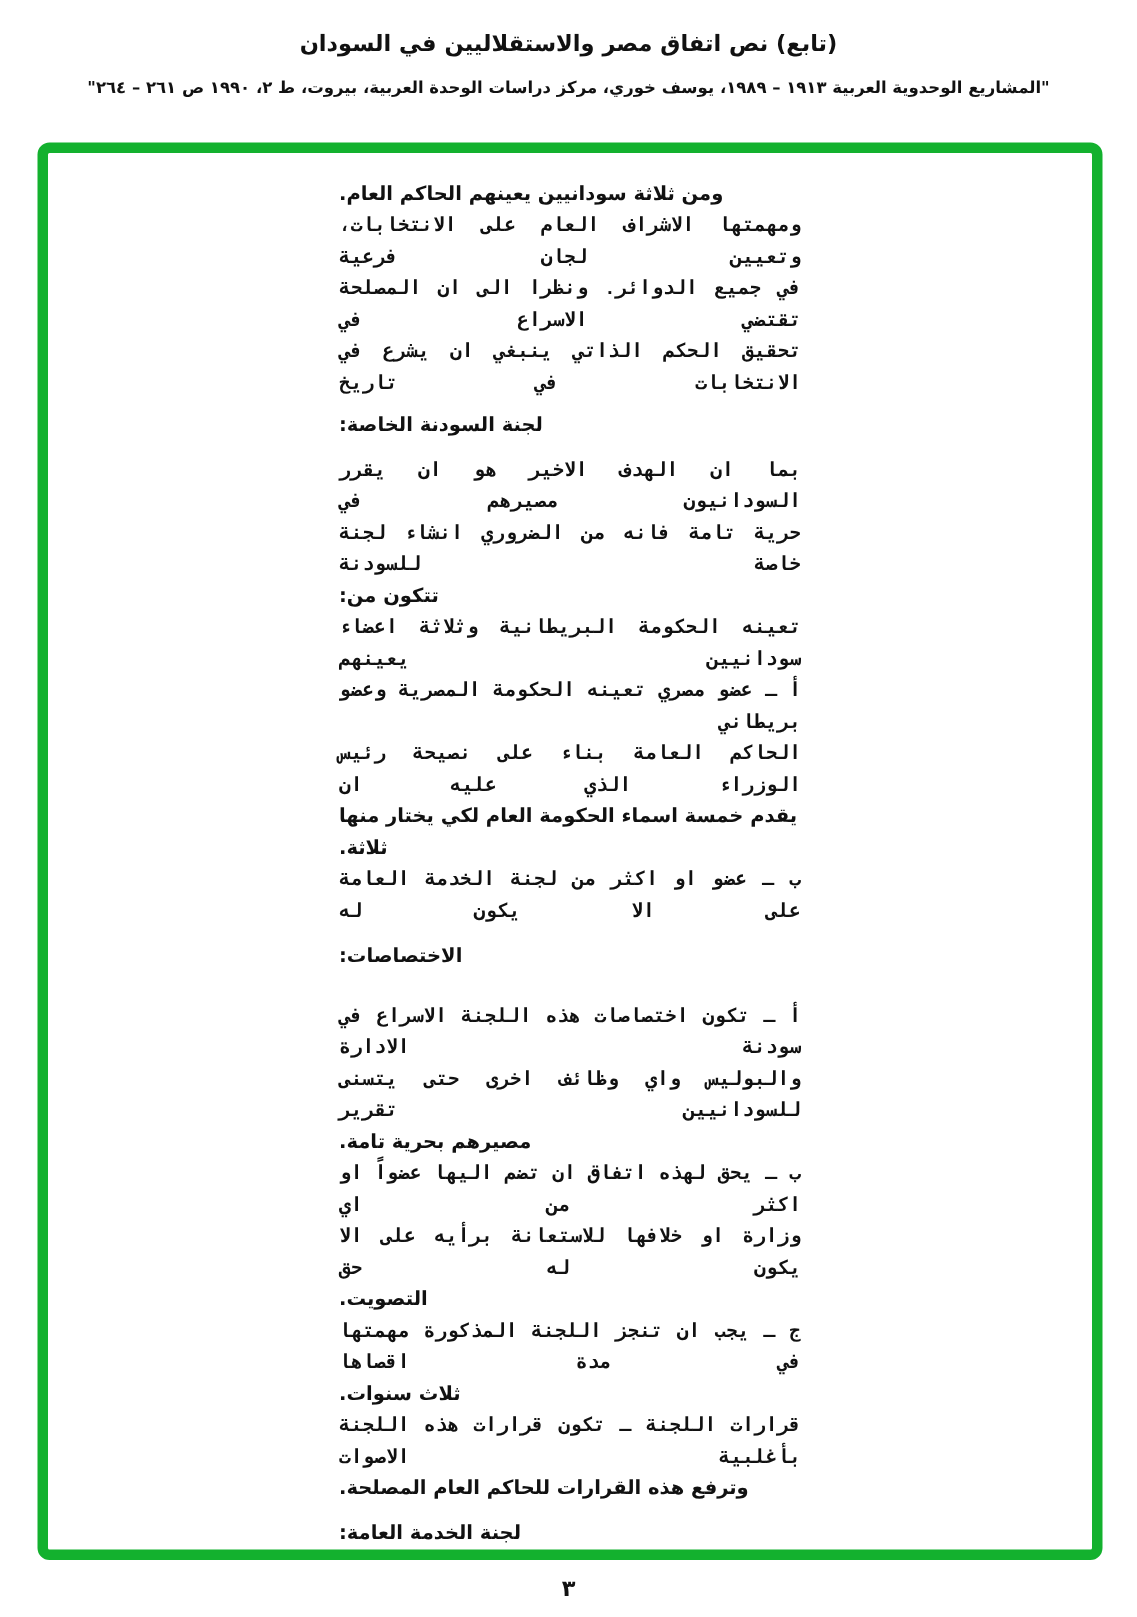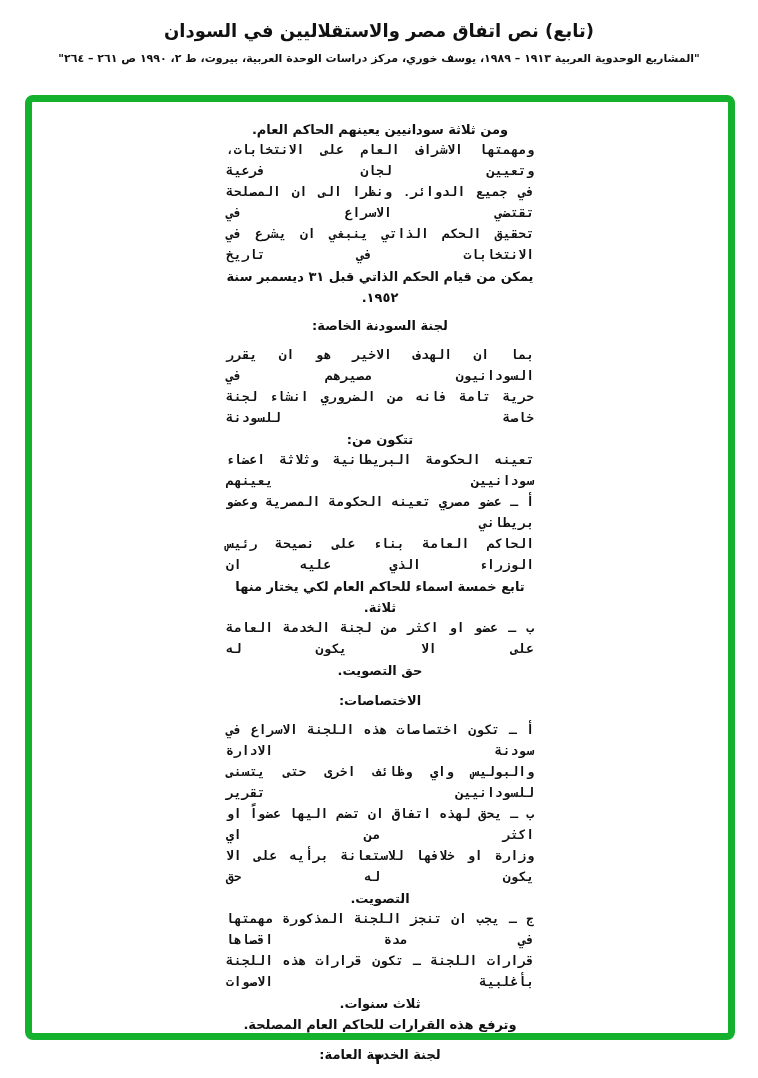"(تابع) نص اتفاق مصر والاستقلاليين" .header-title { font-size: 18px -> 15px }
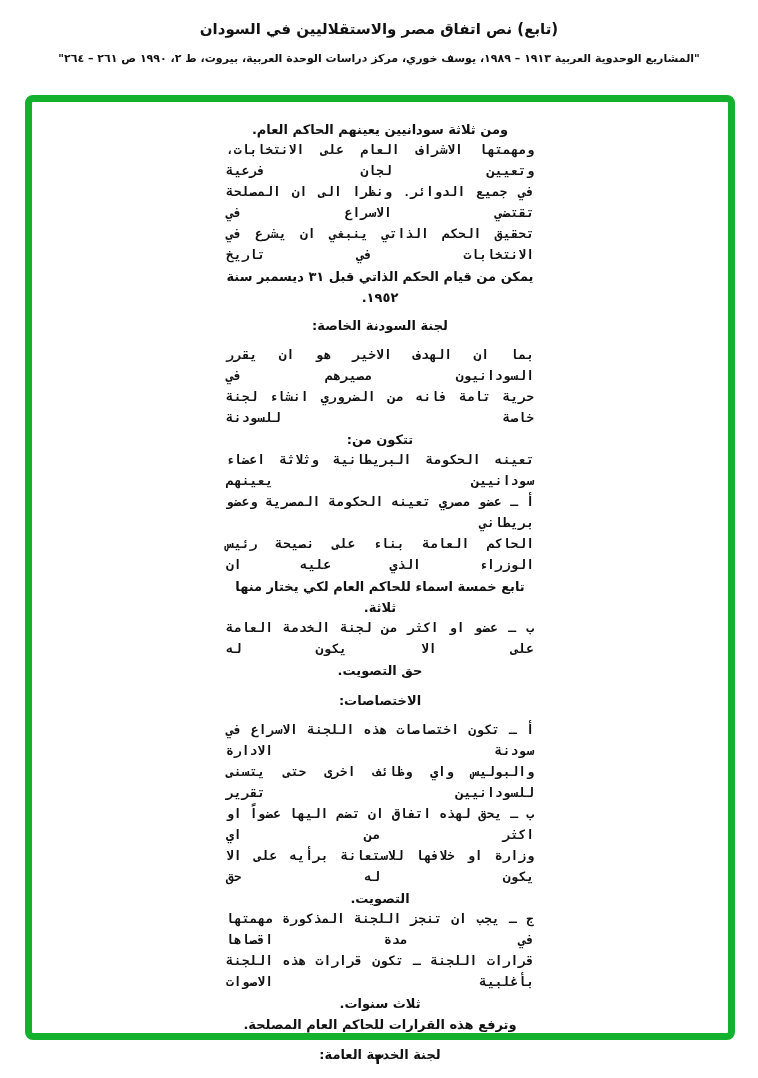"ومن ثلاثة سودانيين يعينهم الحاكم" .tline { text-align: center -> left }
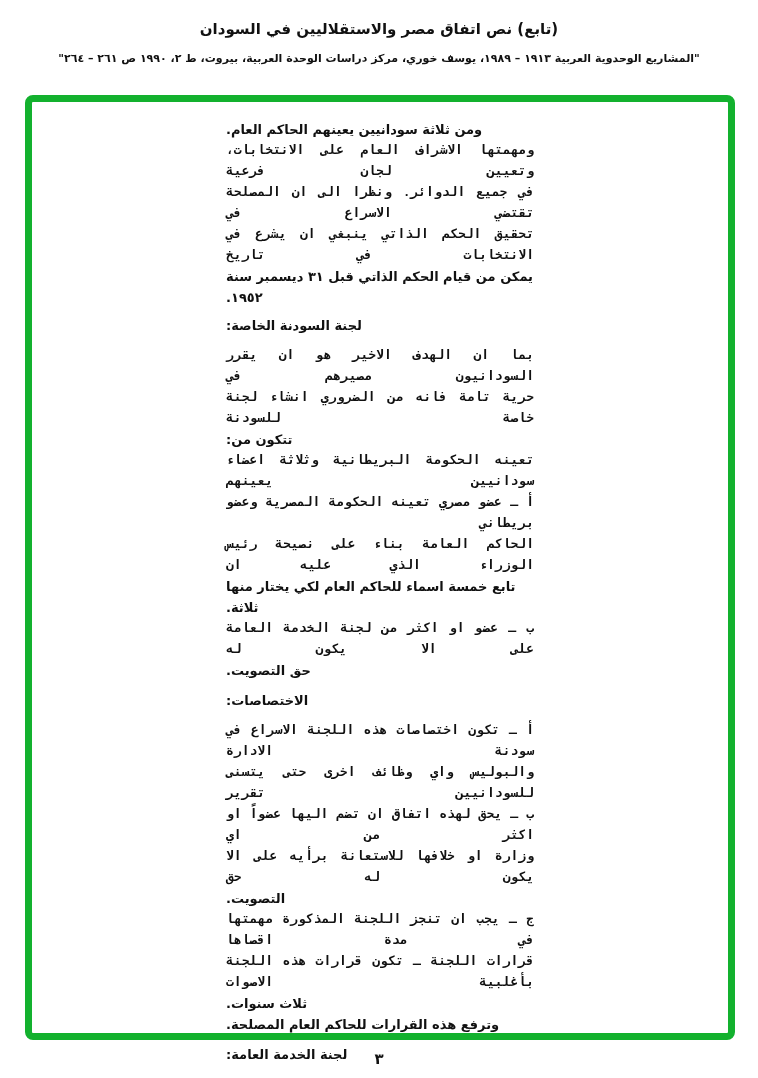"يمكن من قيام الحكم الذاتي" div.tline { html: <div>يمكن من قيام الحكم الذاتي قبل ٣١ ديسمبر سنة ١٩٥٢.</div> -> none }
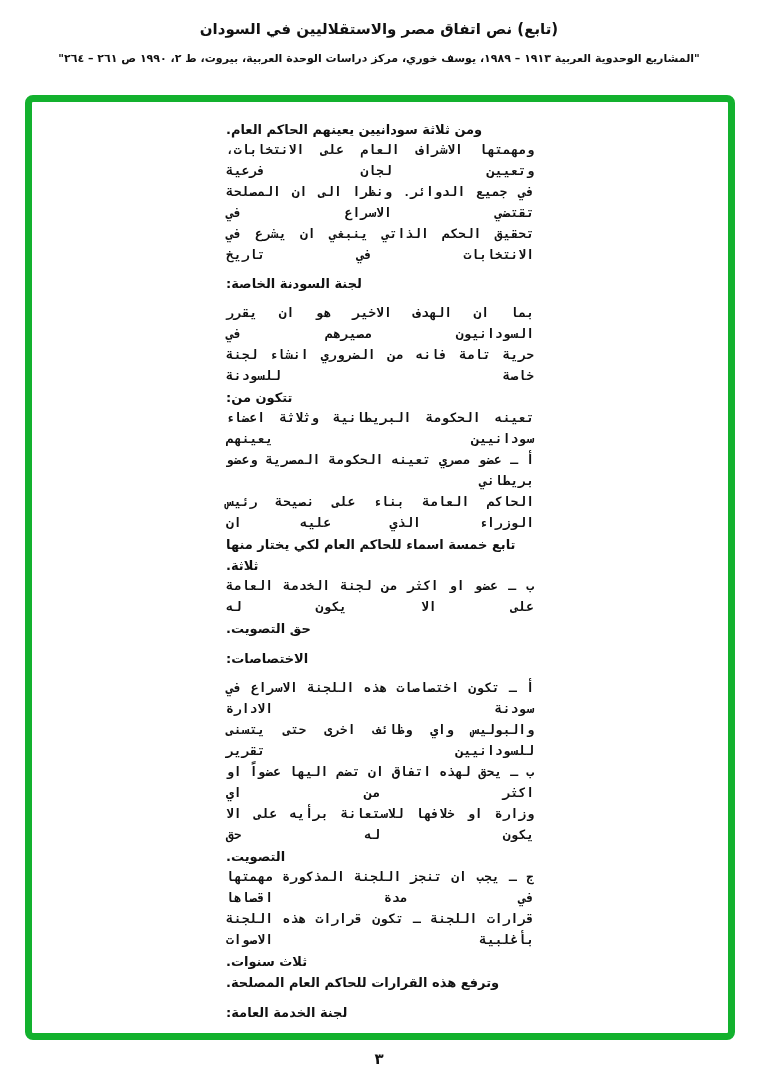"تابع خمسة اسماء للحاكم العام" div.tline { text: تابع خمسة اسماء للحاكم -> يقدم خمسة اسماء الحكومة }
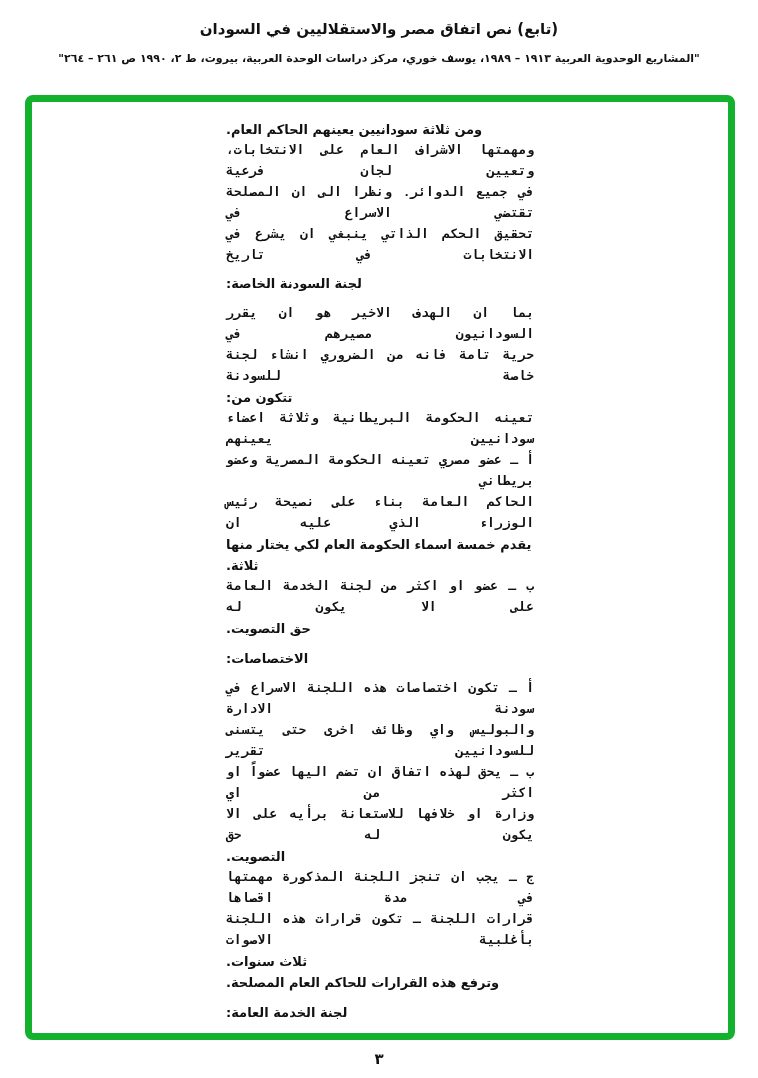"حق التصويت." div.tline { html: <div>حق التصويت.</div> -> none }
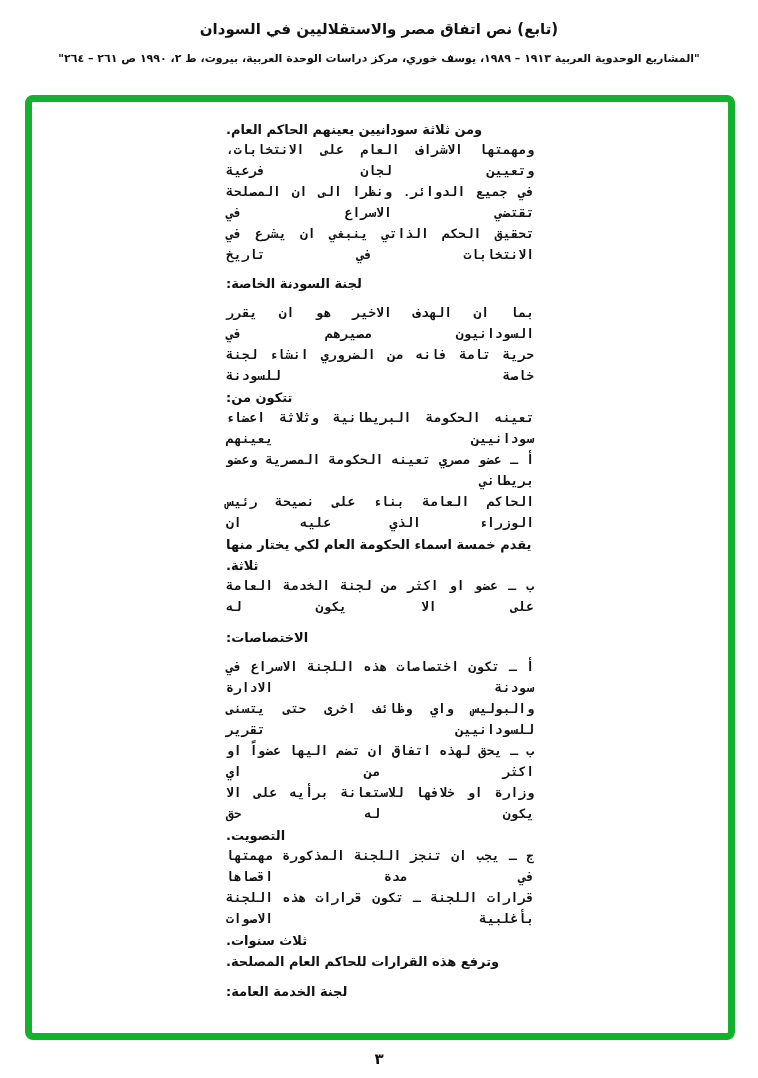"أ ـ تكون اختصاصات هذه" div.tline { margin-top: 9px -> 19px }
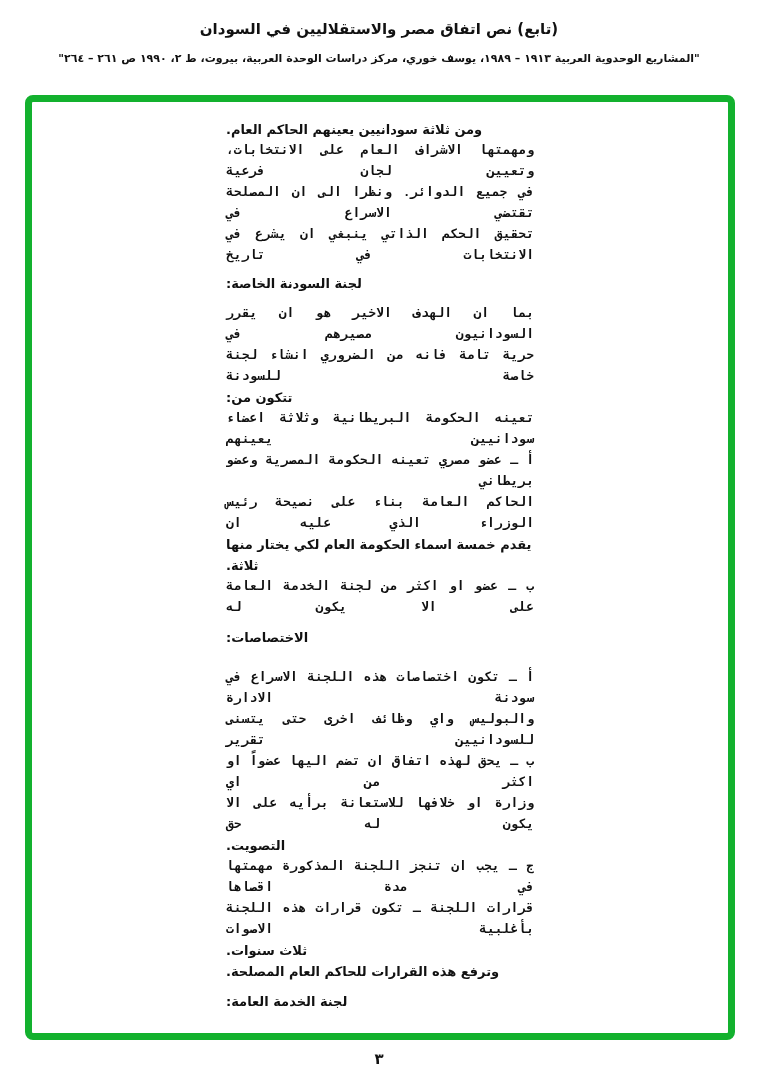"مصيرهم بحرية تامة." div.tline { html: none -> <div>مصيرهم بحرية تامة.</div> }
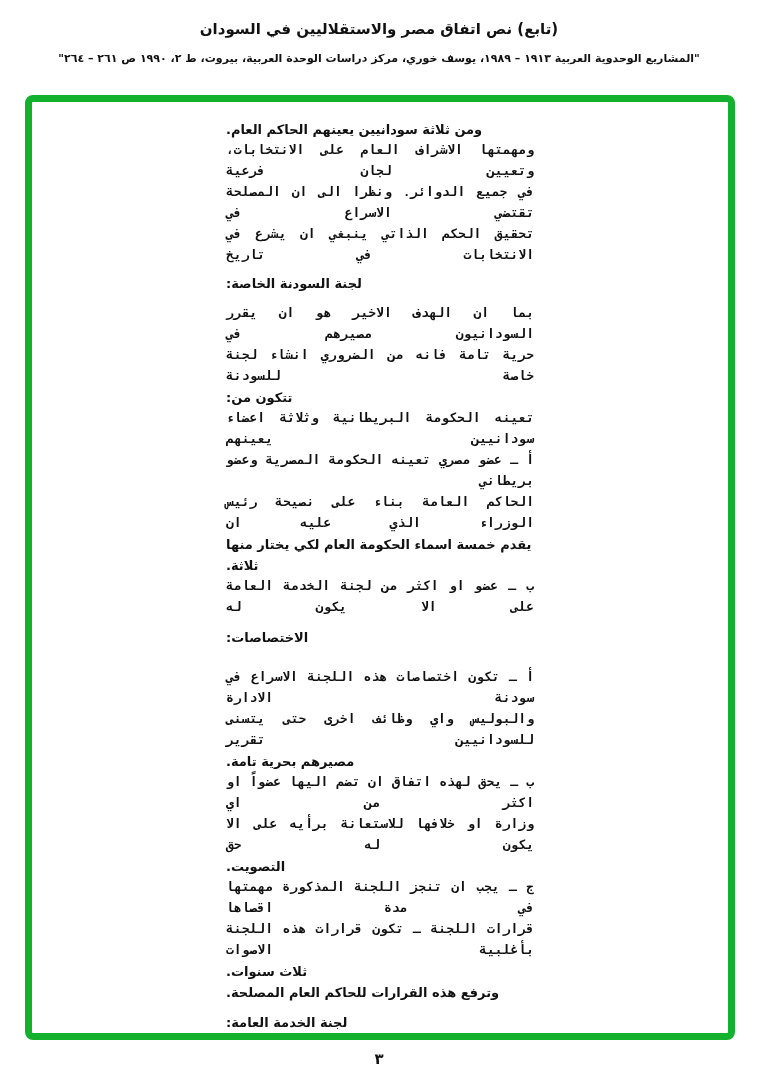"قرارات اللجنة ـ تكون قرارات" div.tline { order: before "ثلاث سنوات." -> after "ثلاث سنوات." }
